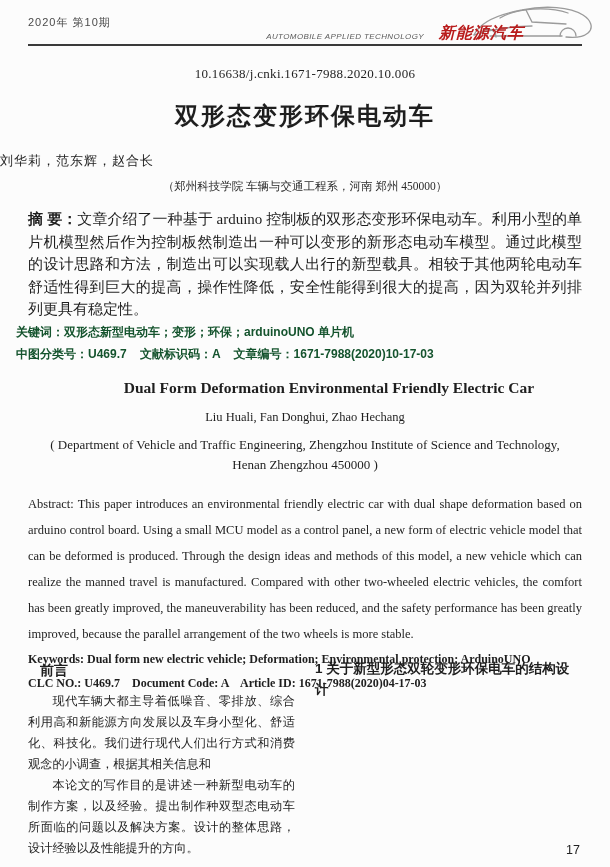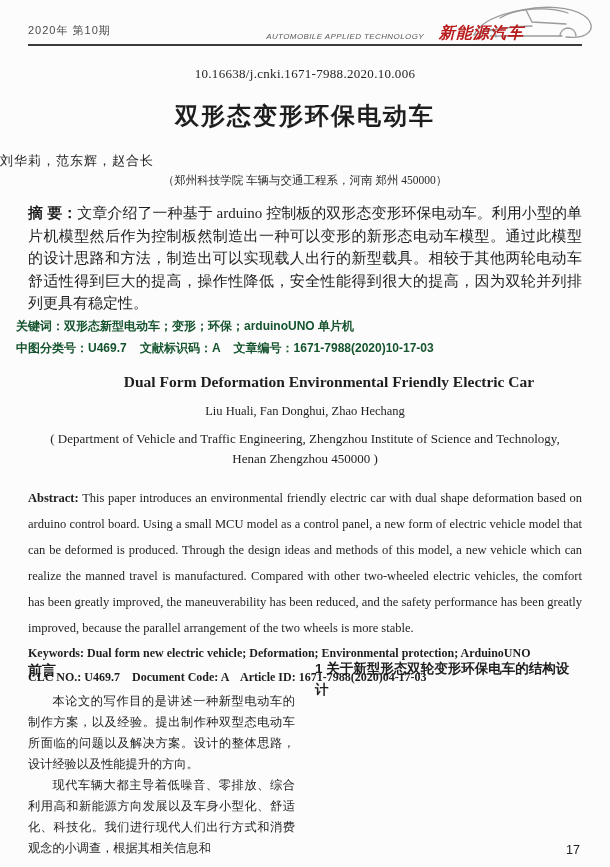"2020年 第10期" .issue { bottom: 6px -> 14px }
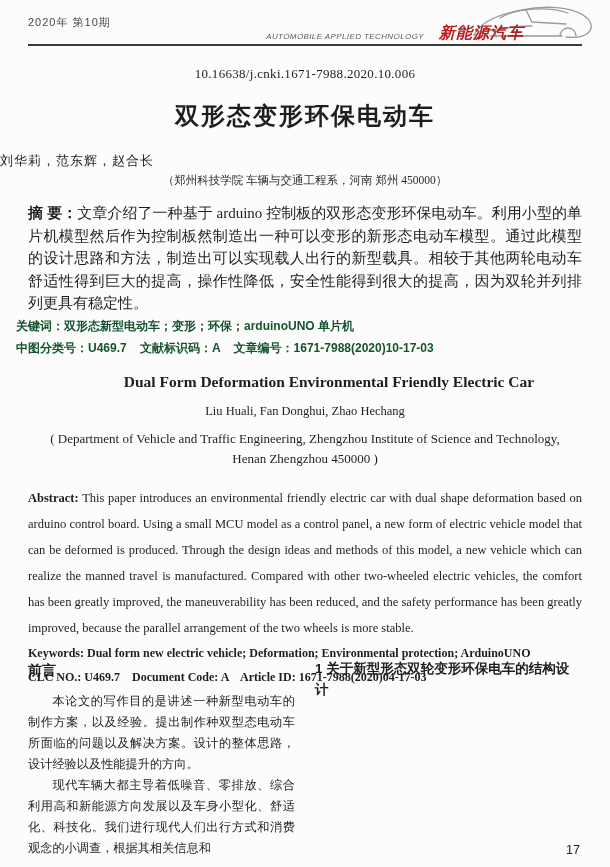"（郑州科技学院 车辆与交通工程系，河南 郑州 450000）" .affil-zh { margin-top: 3px -> 9px }
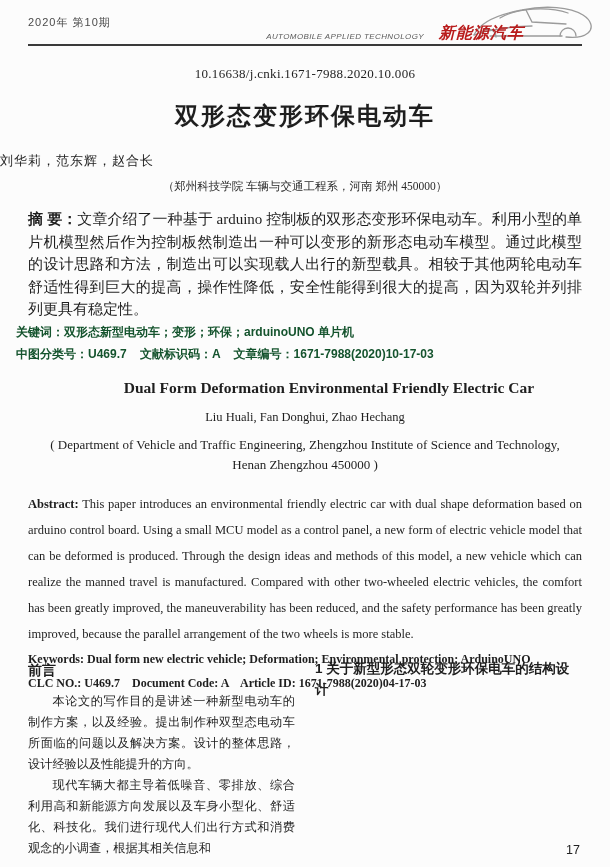"Abstract:" .abstract-en .lbl { font-weight: bold -> normal }
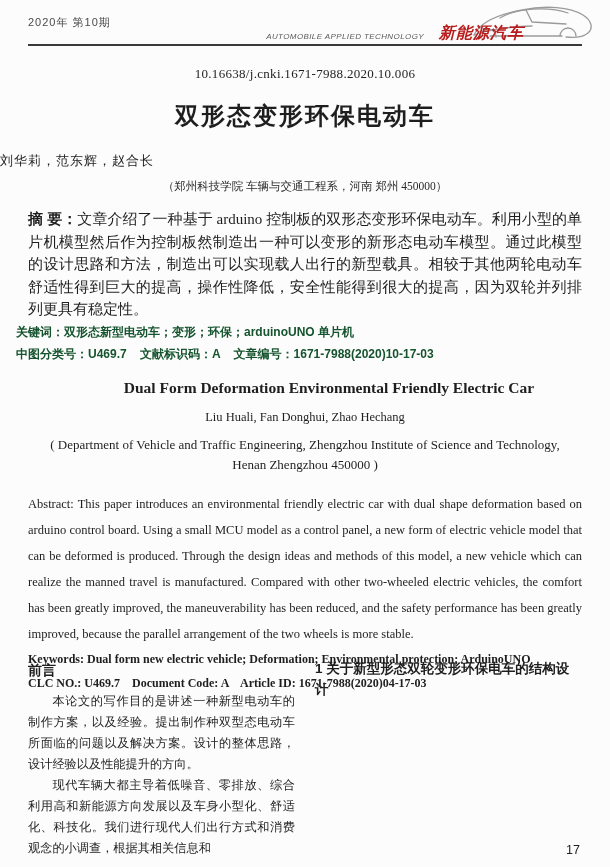"前言" .h-intro { margin: 14px 0 10px -> 14px 12px 10px }
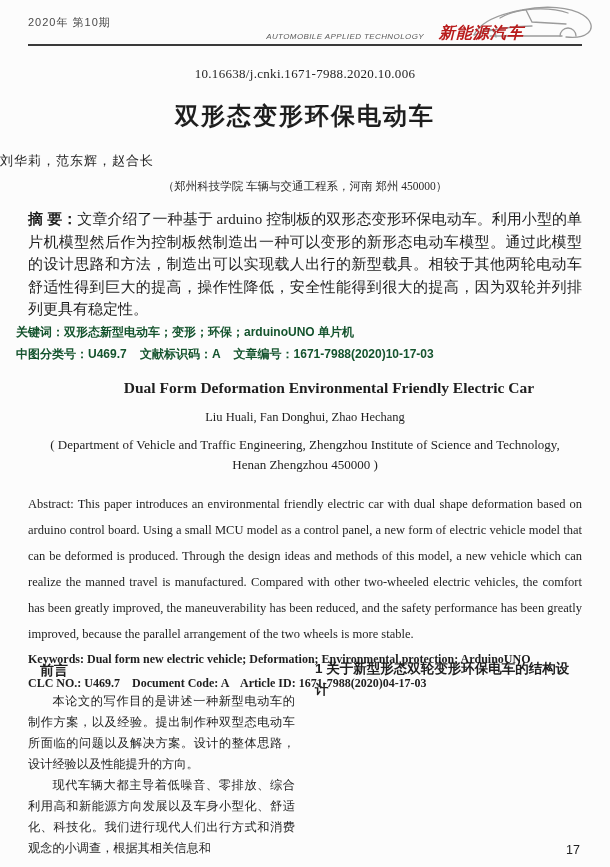"本论文的写作目的是讲述一种新型电动车的制作方案，以及经验。提出制作种双型态电动车" p.para { order: before "现代车辆大都主导着低噪音、零排放、综合利用高和新能源方向发展以及车身小型化、舒适" -> after "现代车辆大都主导着低噪音、零排放、综合利用高和新能源方向发展以及车身小型化、舒适" }
